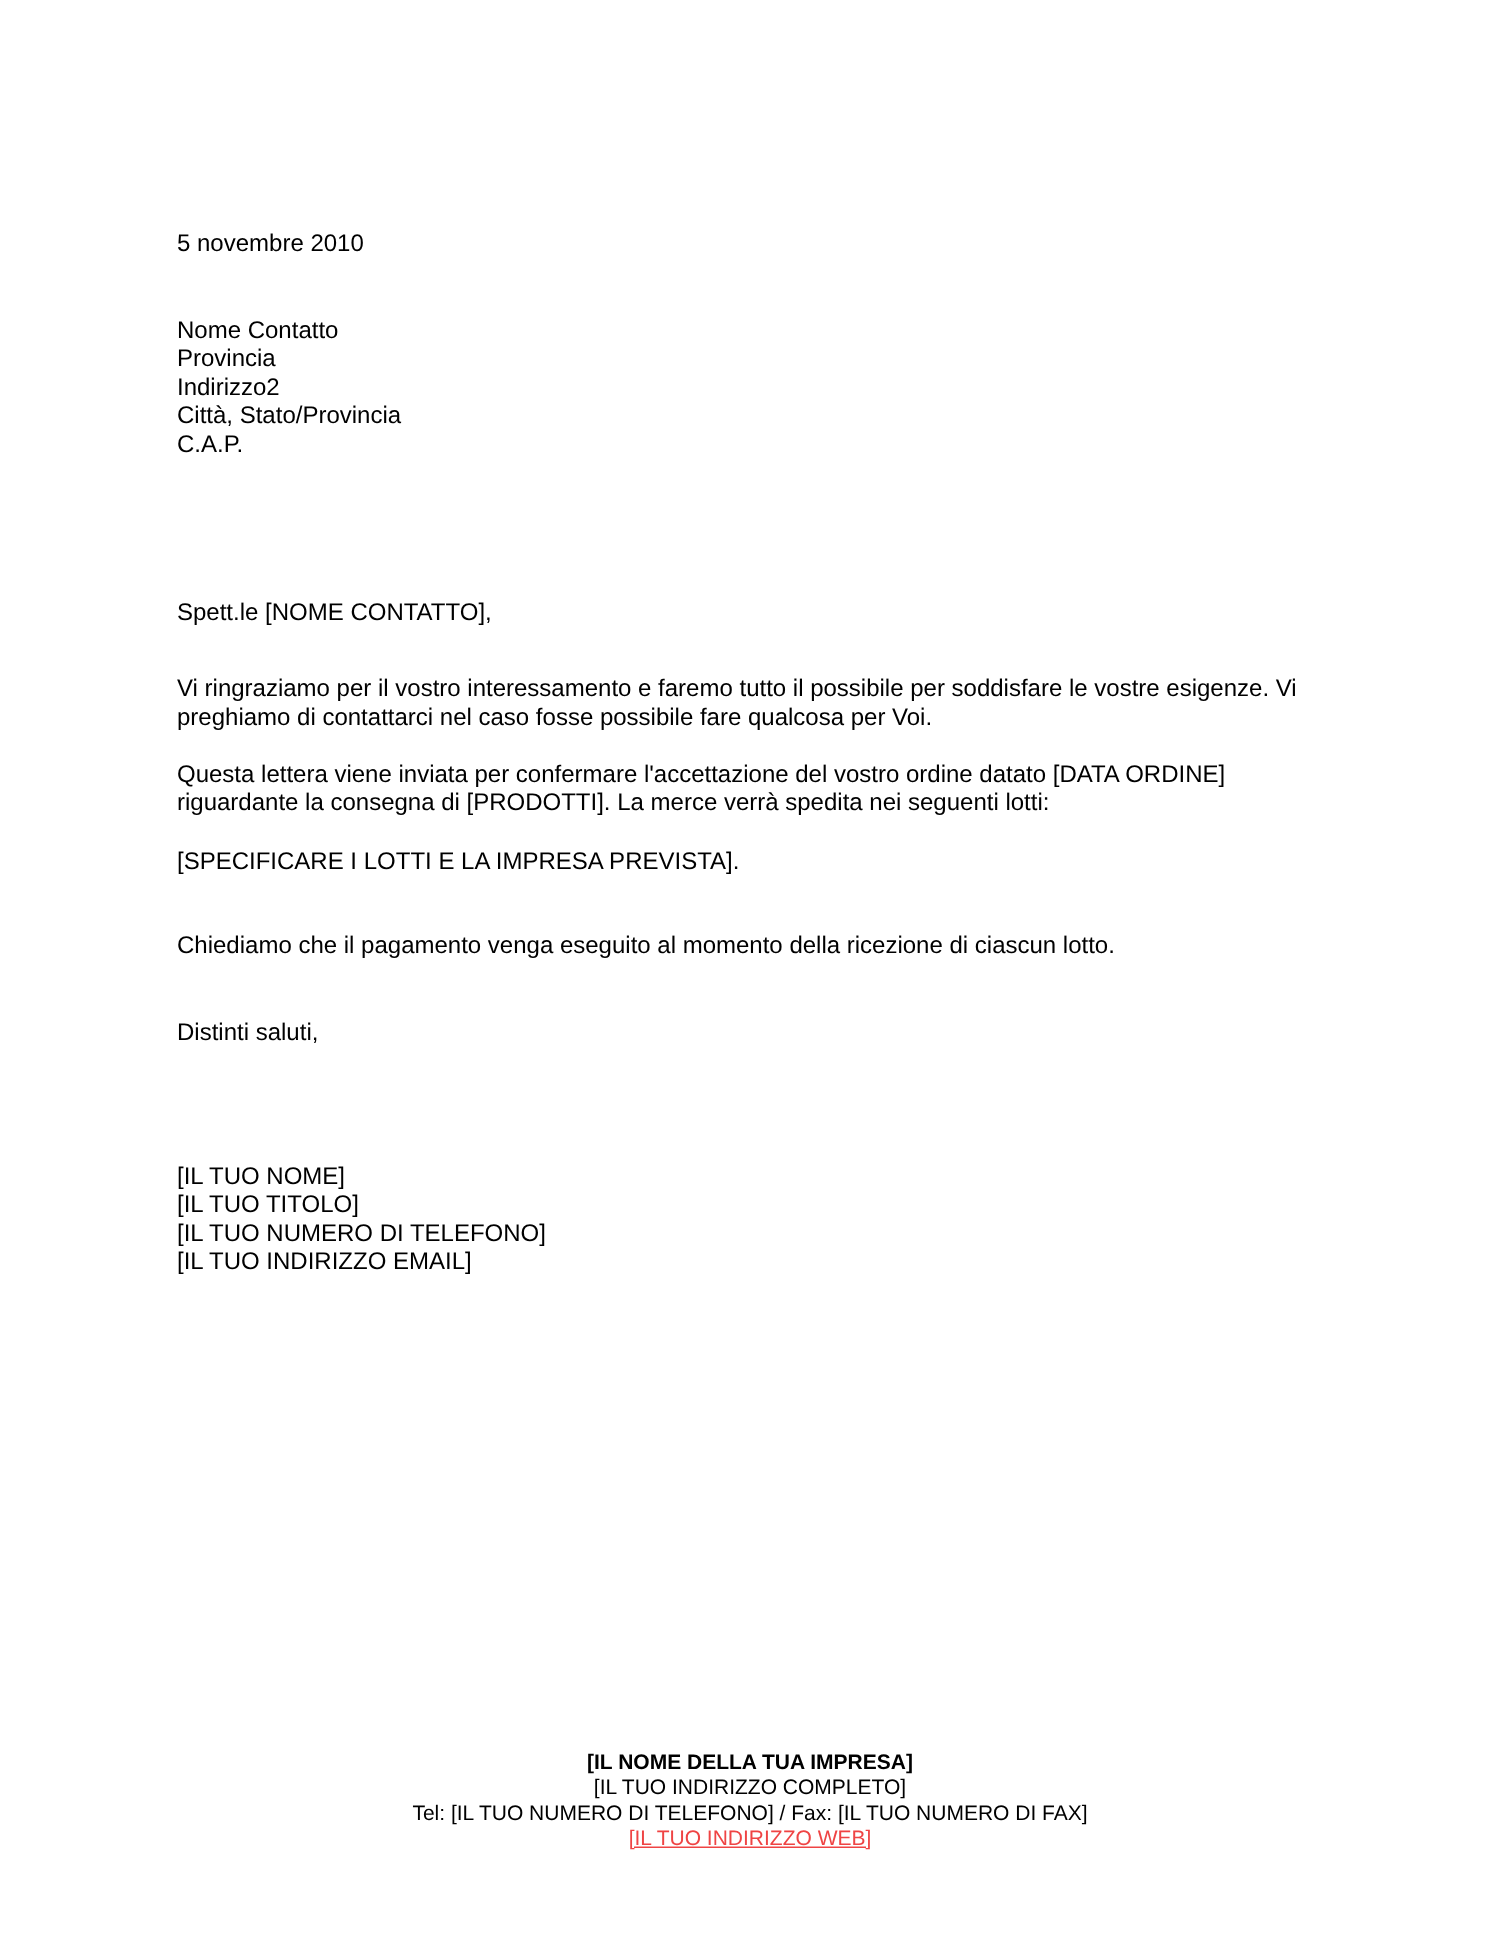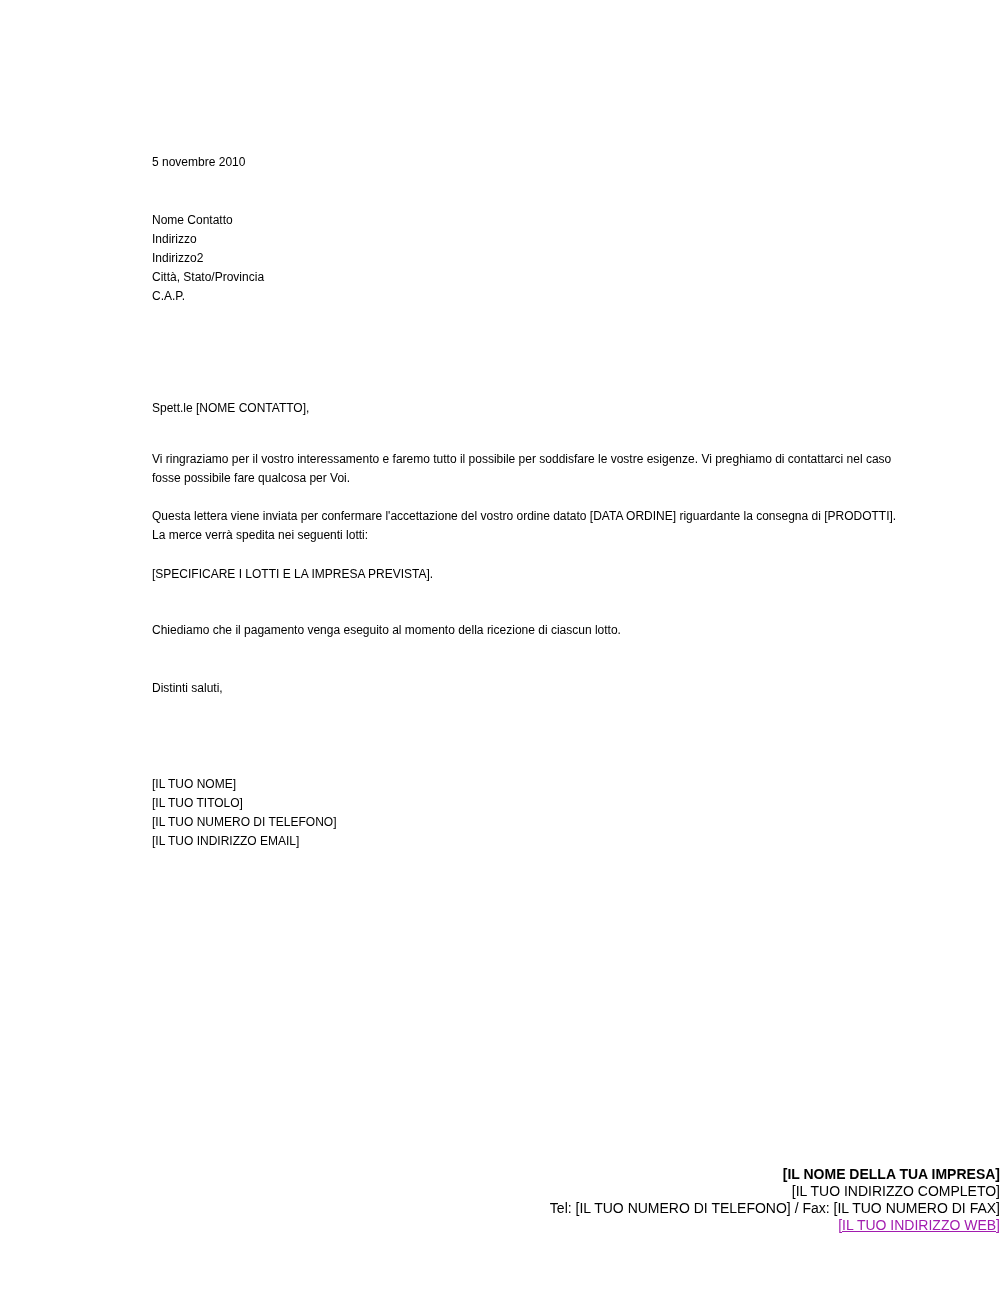"5 novembre 2010" .body-text { font-size: 12px -> 16px; margin-left: 34px -> none }
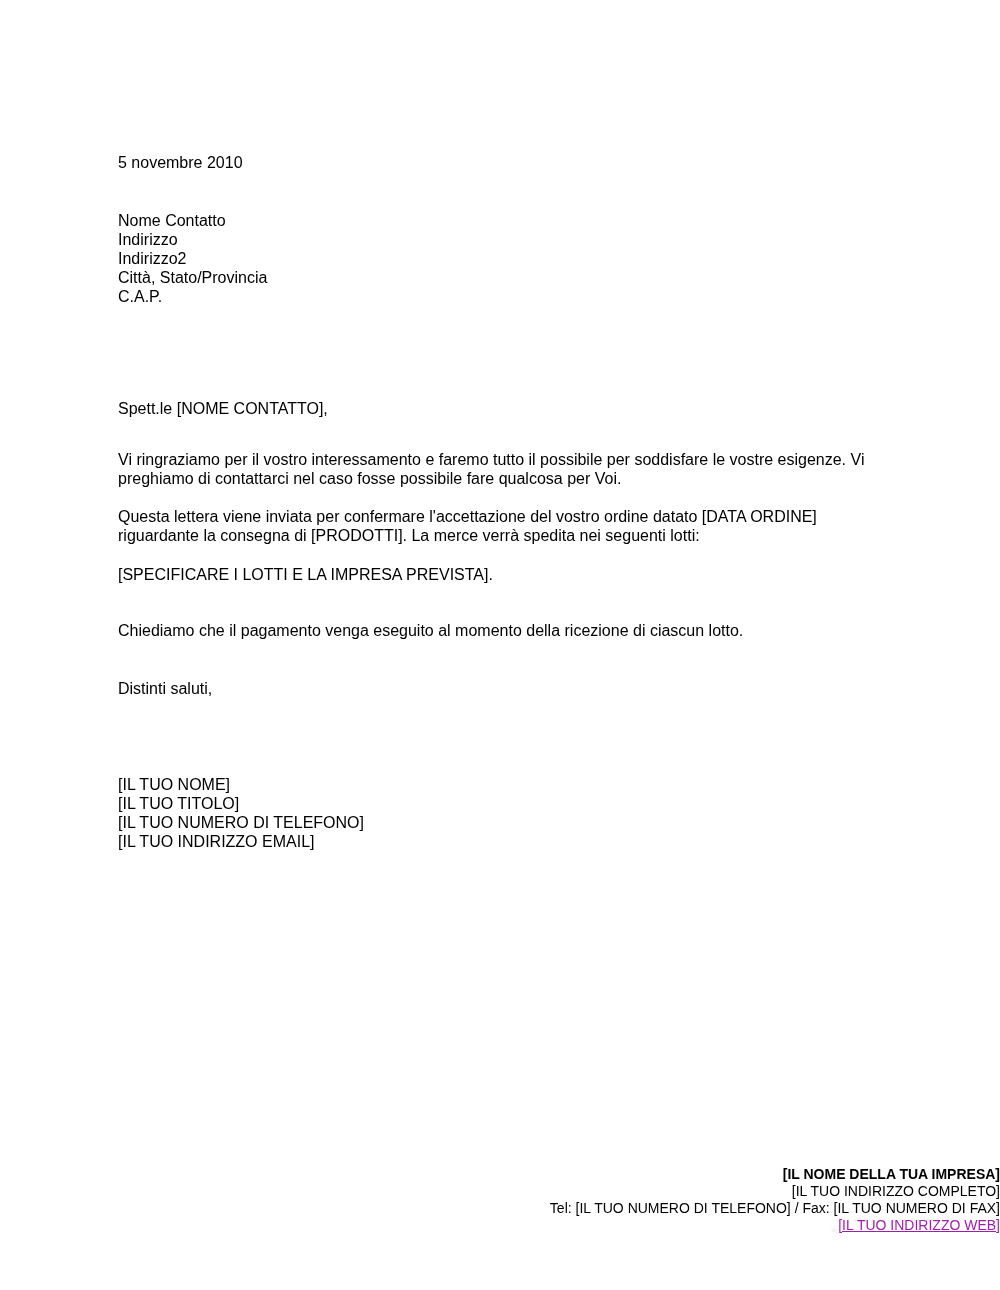"Indirizzo" div { text: Indirizzo -> Provincia }
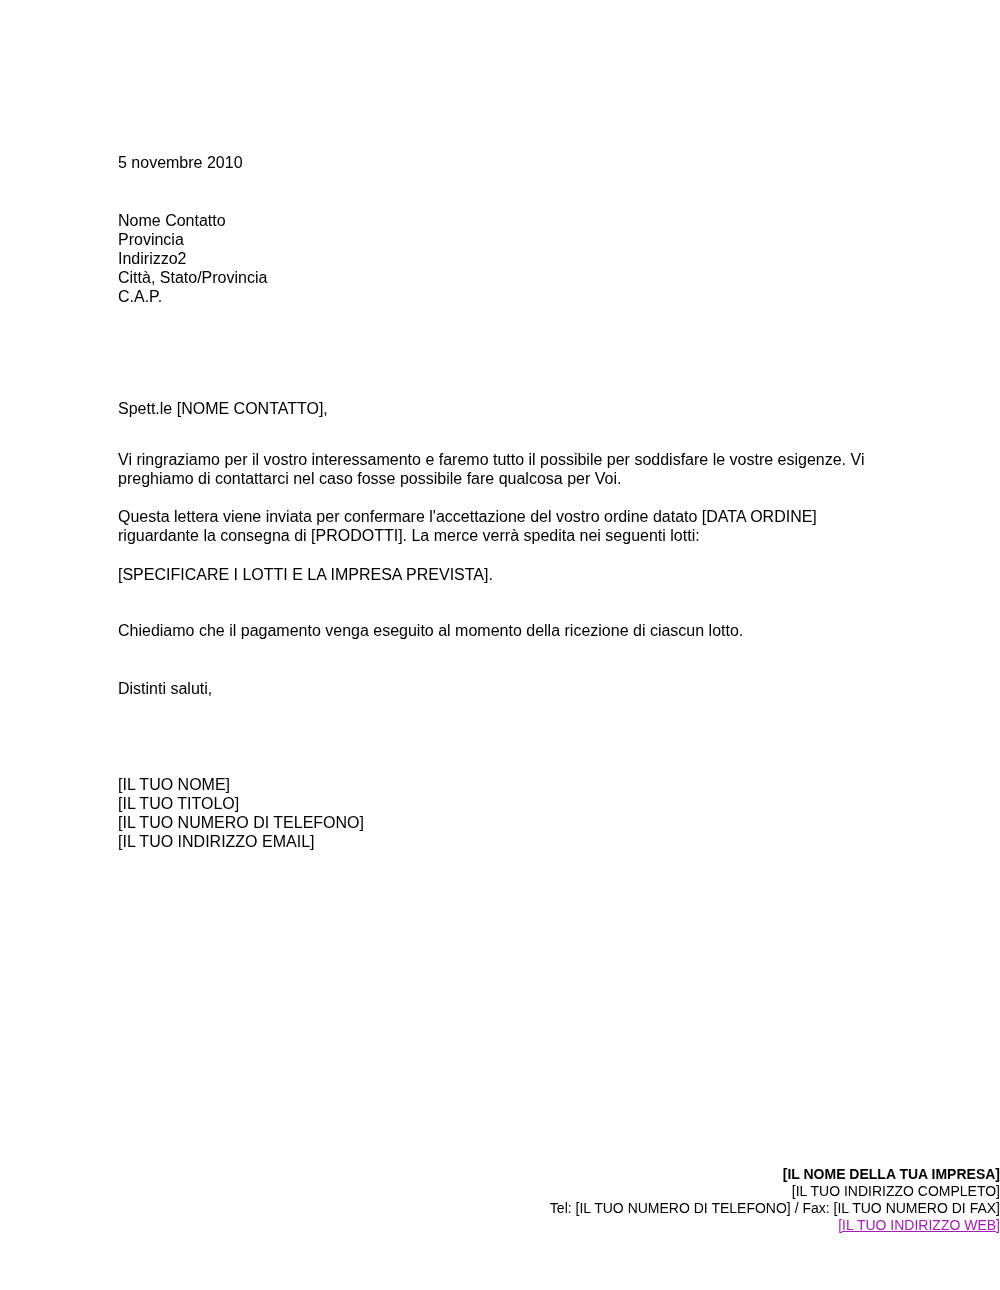"[IL NOME DELLA TUA IMPRESA]" div.abs { text-align: right -> none }
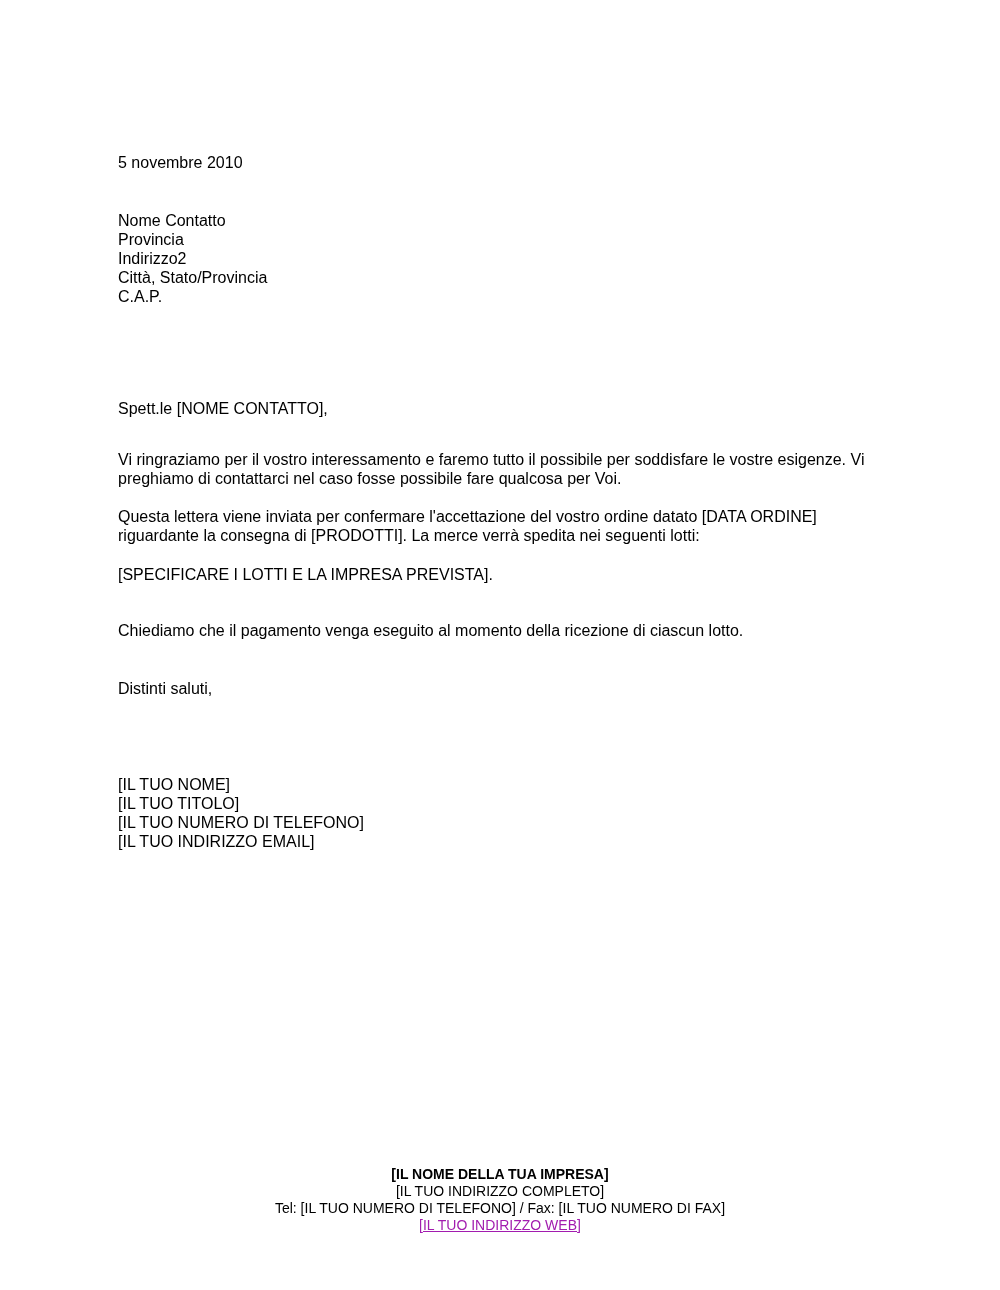"[IL TUO INDIRIZZO WEB]" .web-link { color: #a21caf -> #ef4444 }
